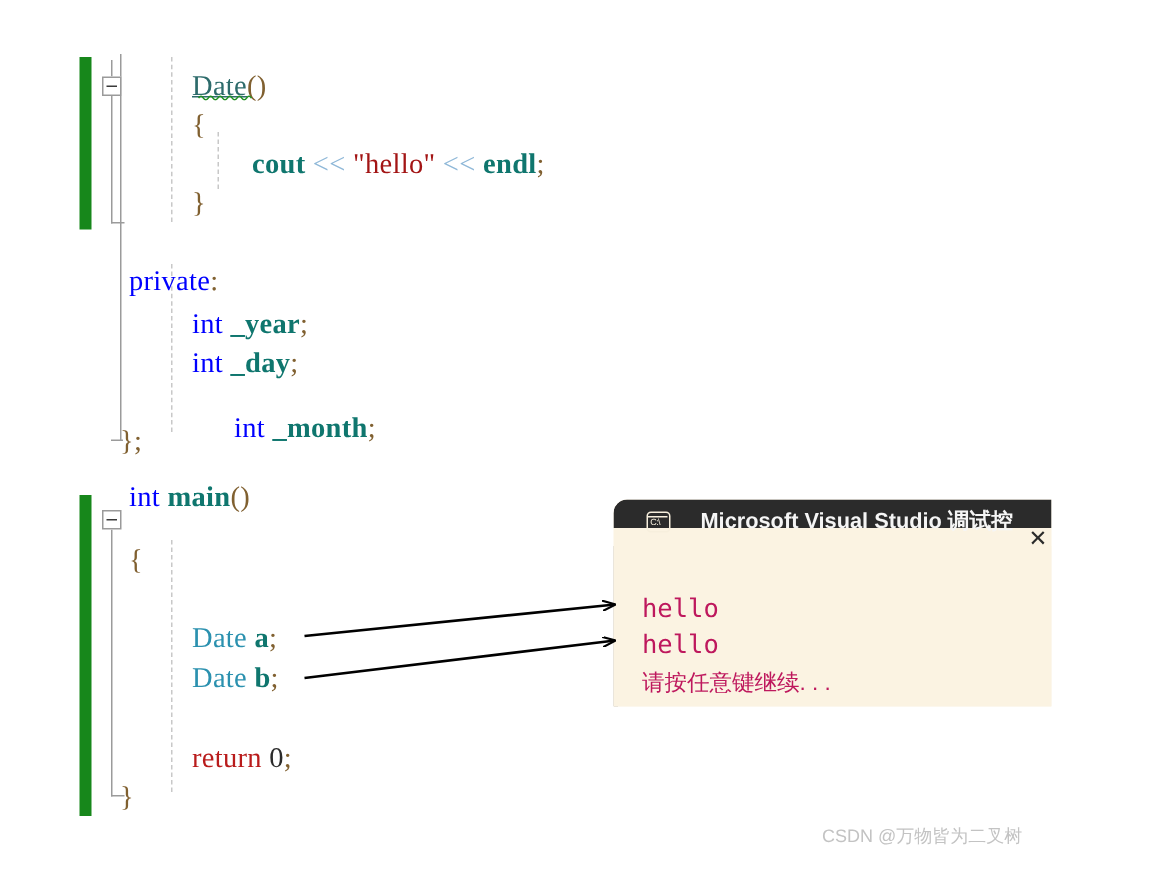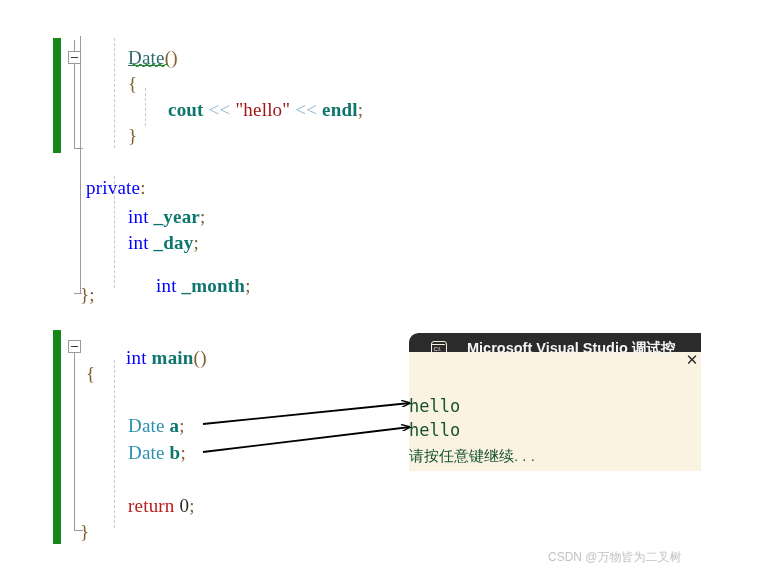"int main()" div.code-line { margin-left: 40px -> none; top: 348px -> 322px }
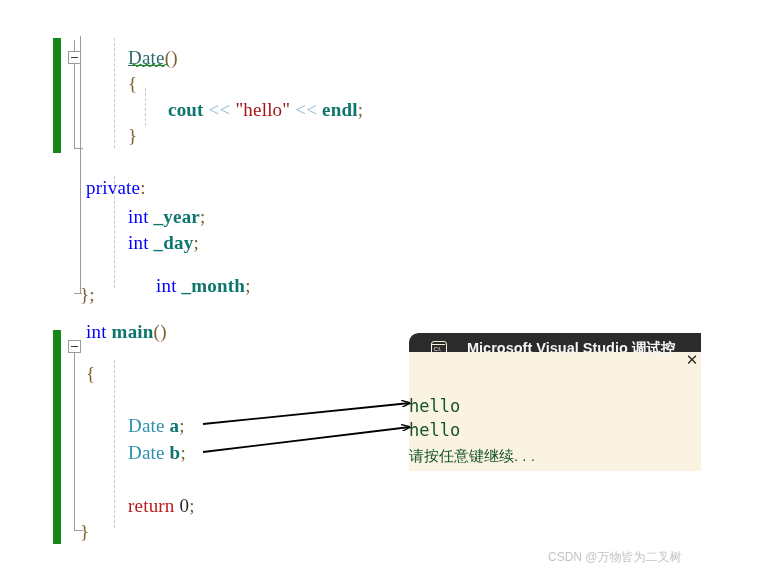"hello" .console-line { color: #14532d -> #be185d; left: 0 -> 19px }
